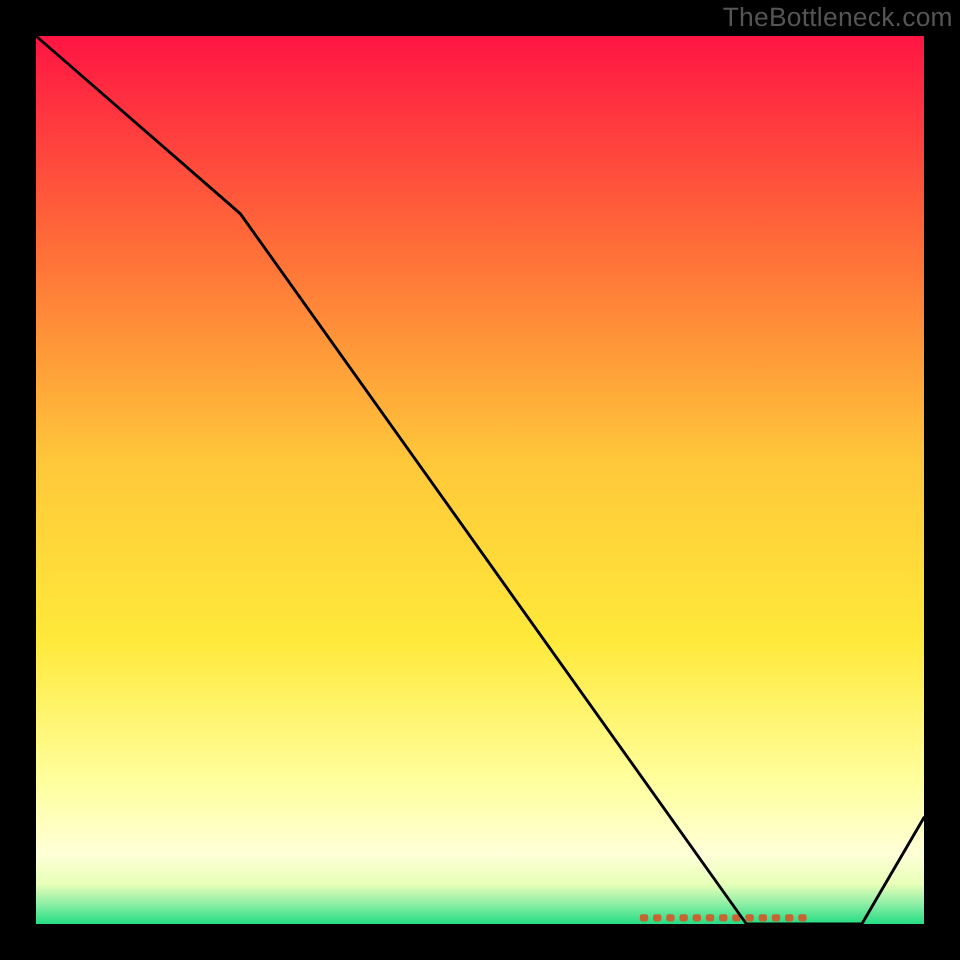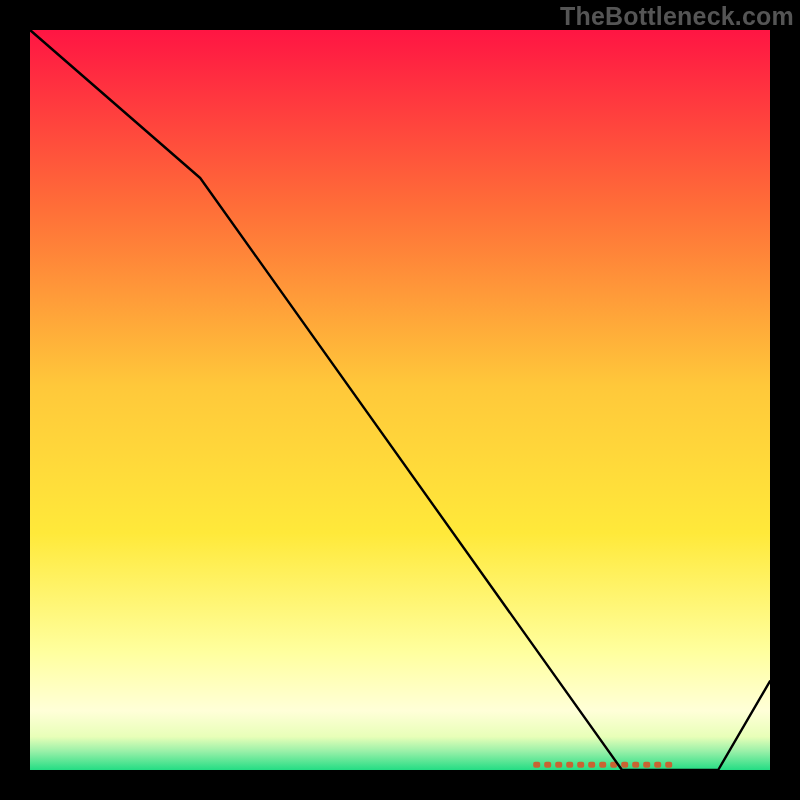"TheBottleneck.com" .watermark { font-size: 25px -> 22px; font-weight: 700 -> 400 }
